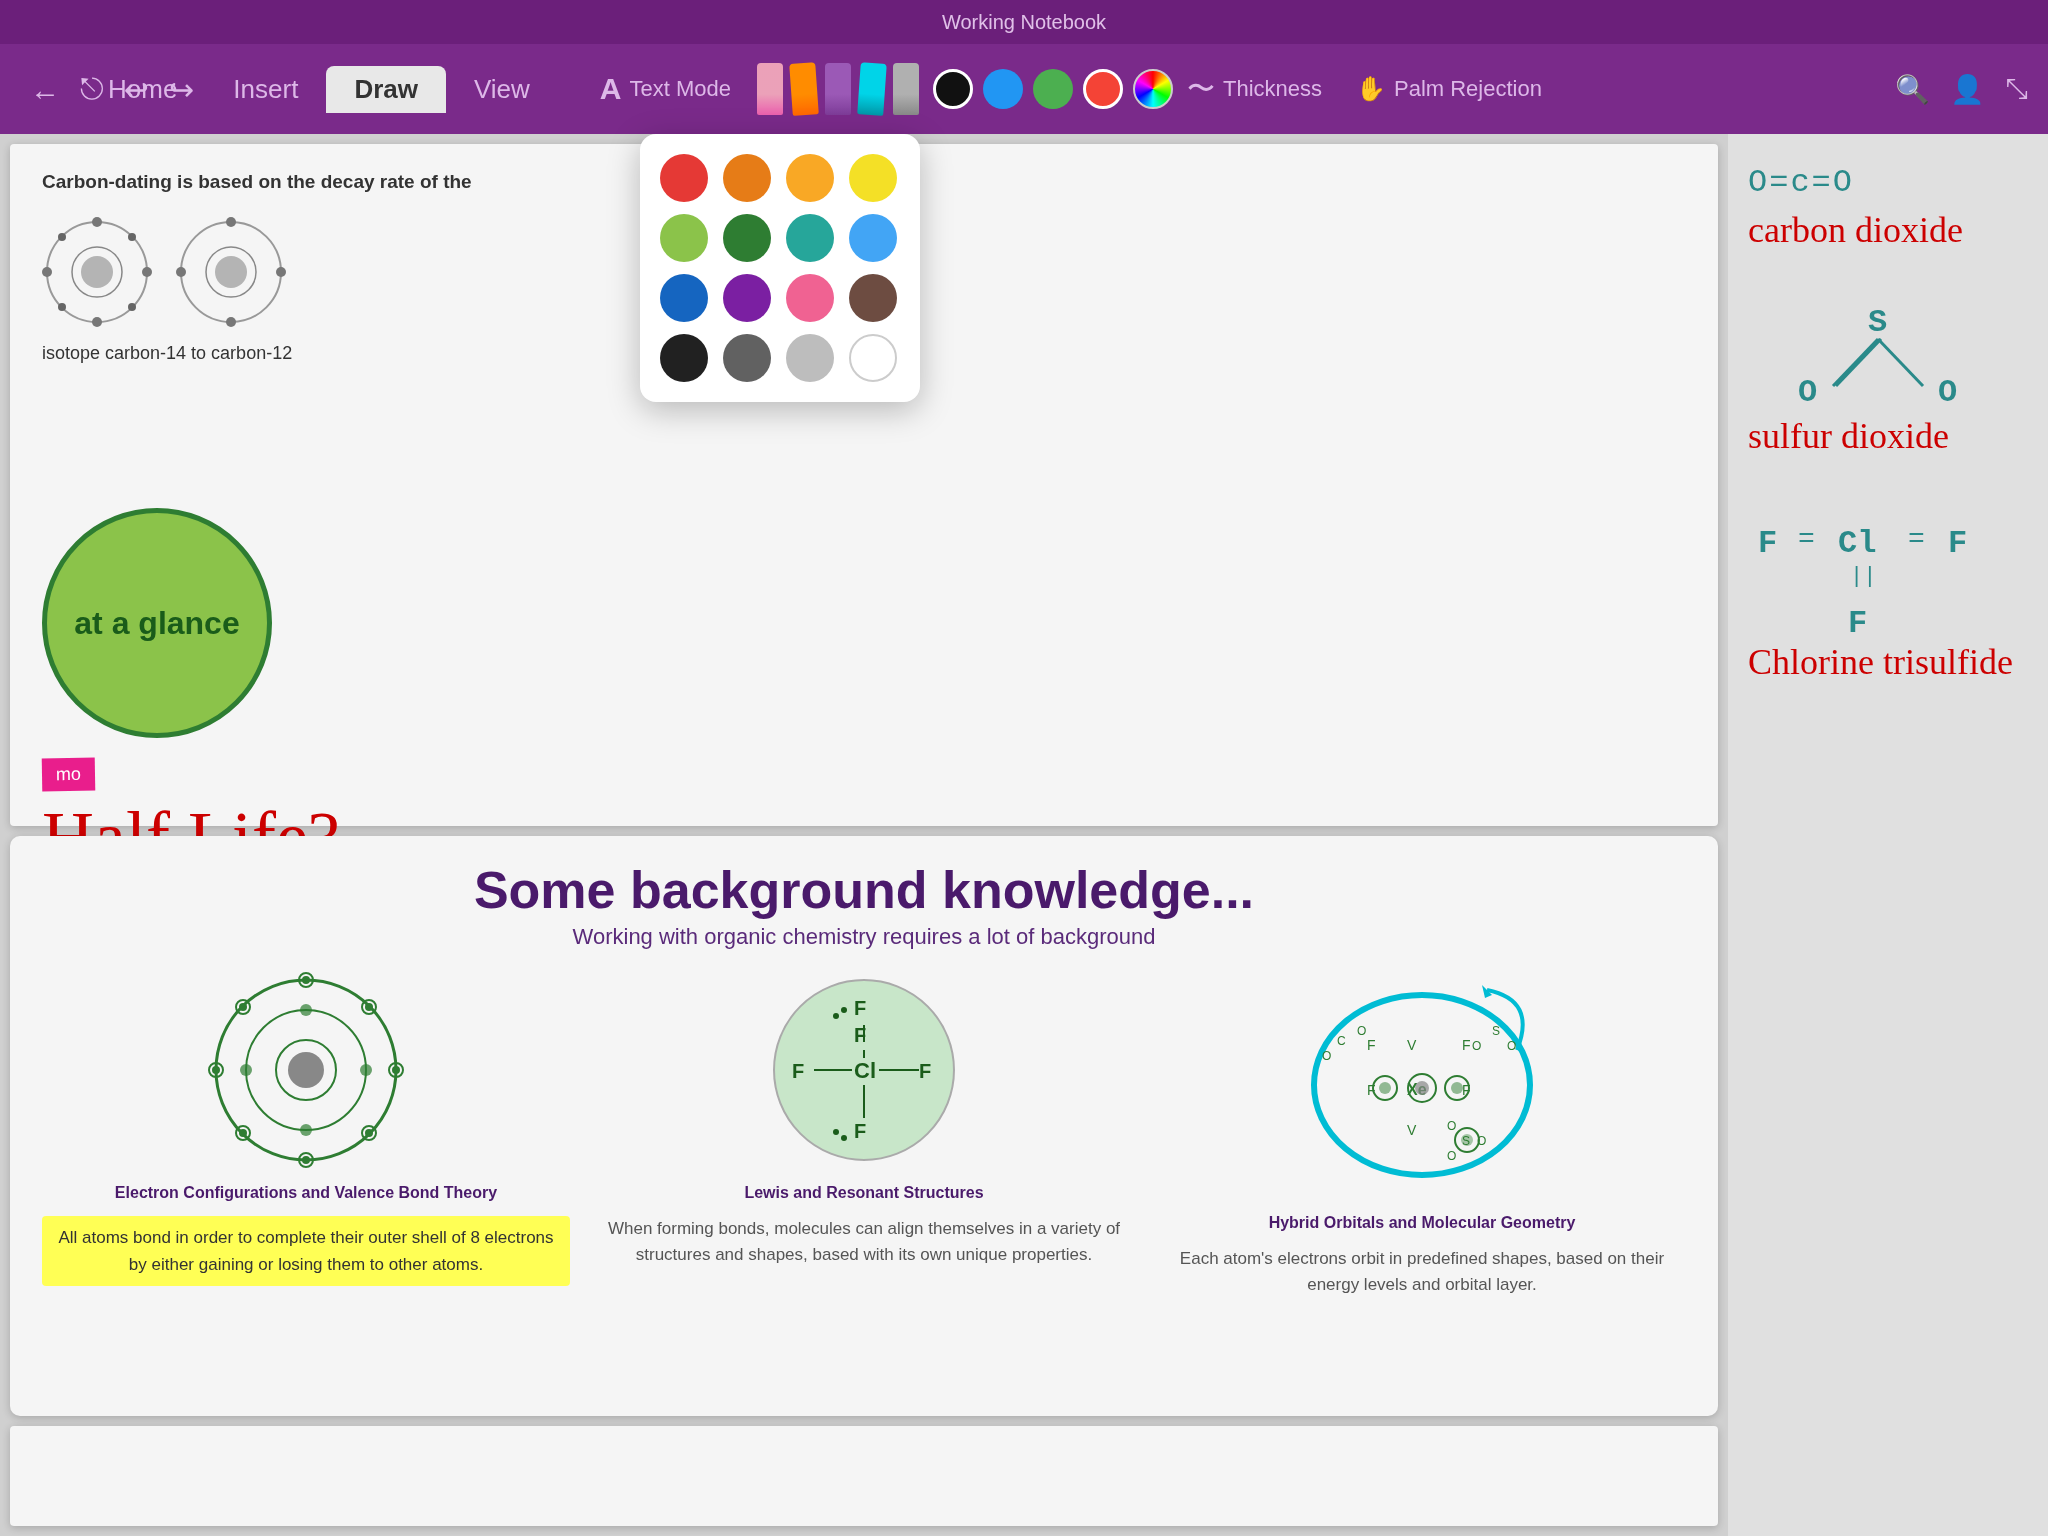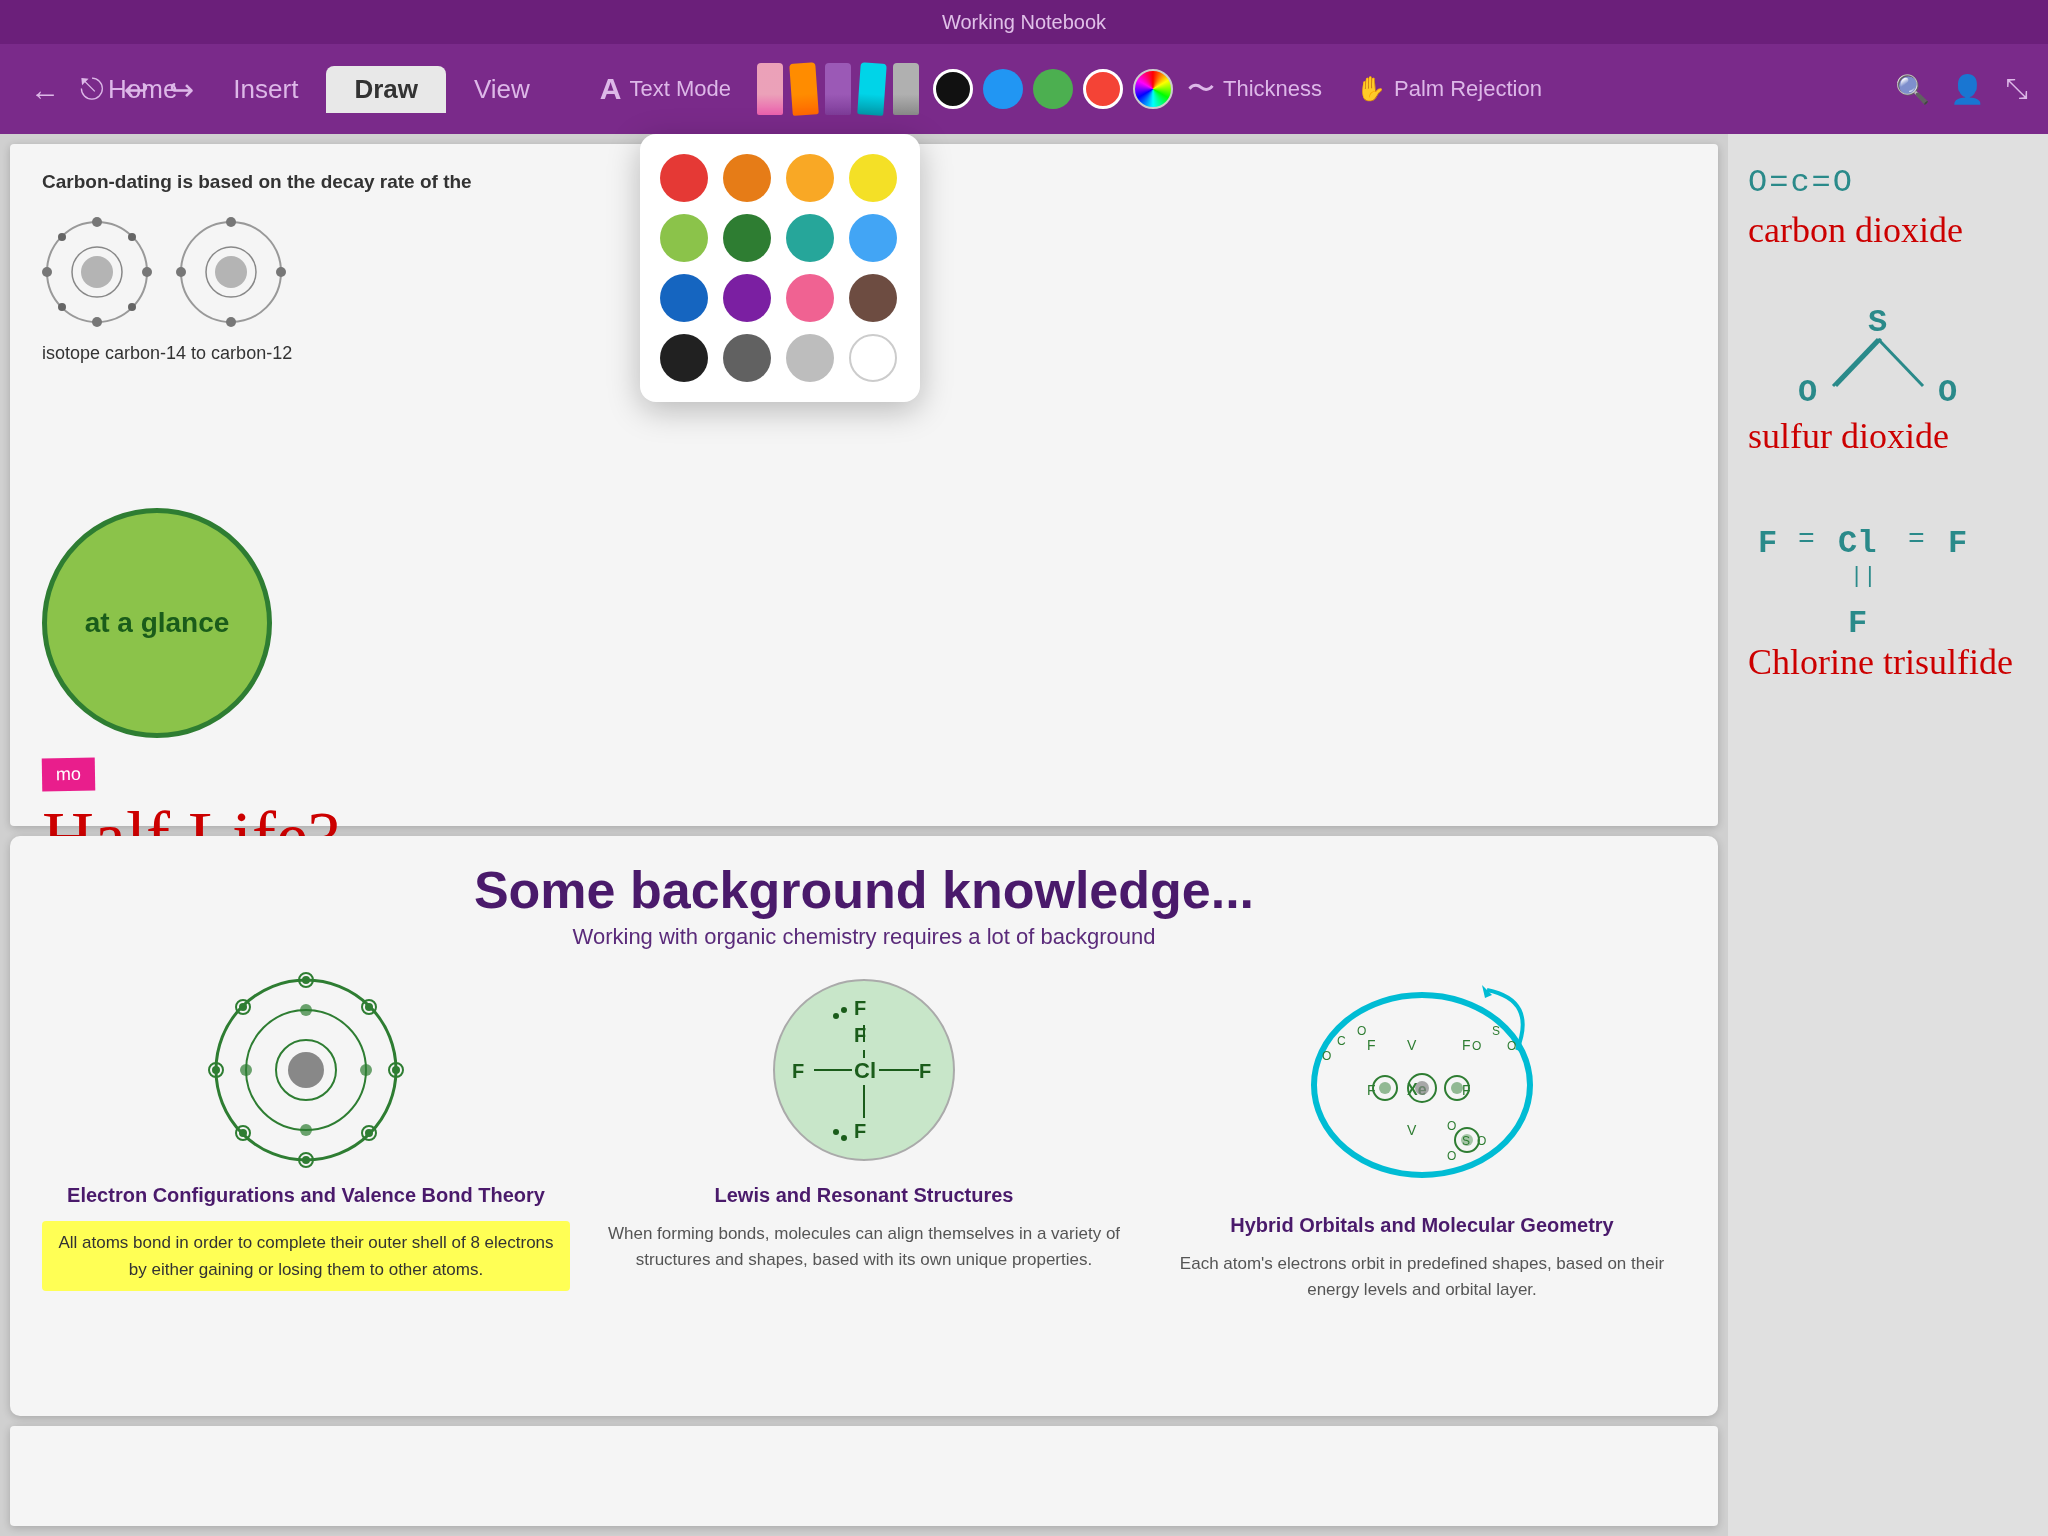"at a glance" span { font-size: 28px -> 32px }
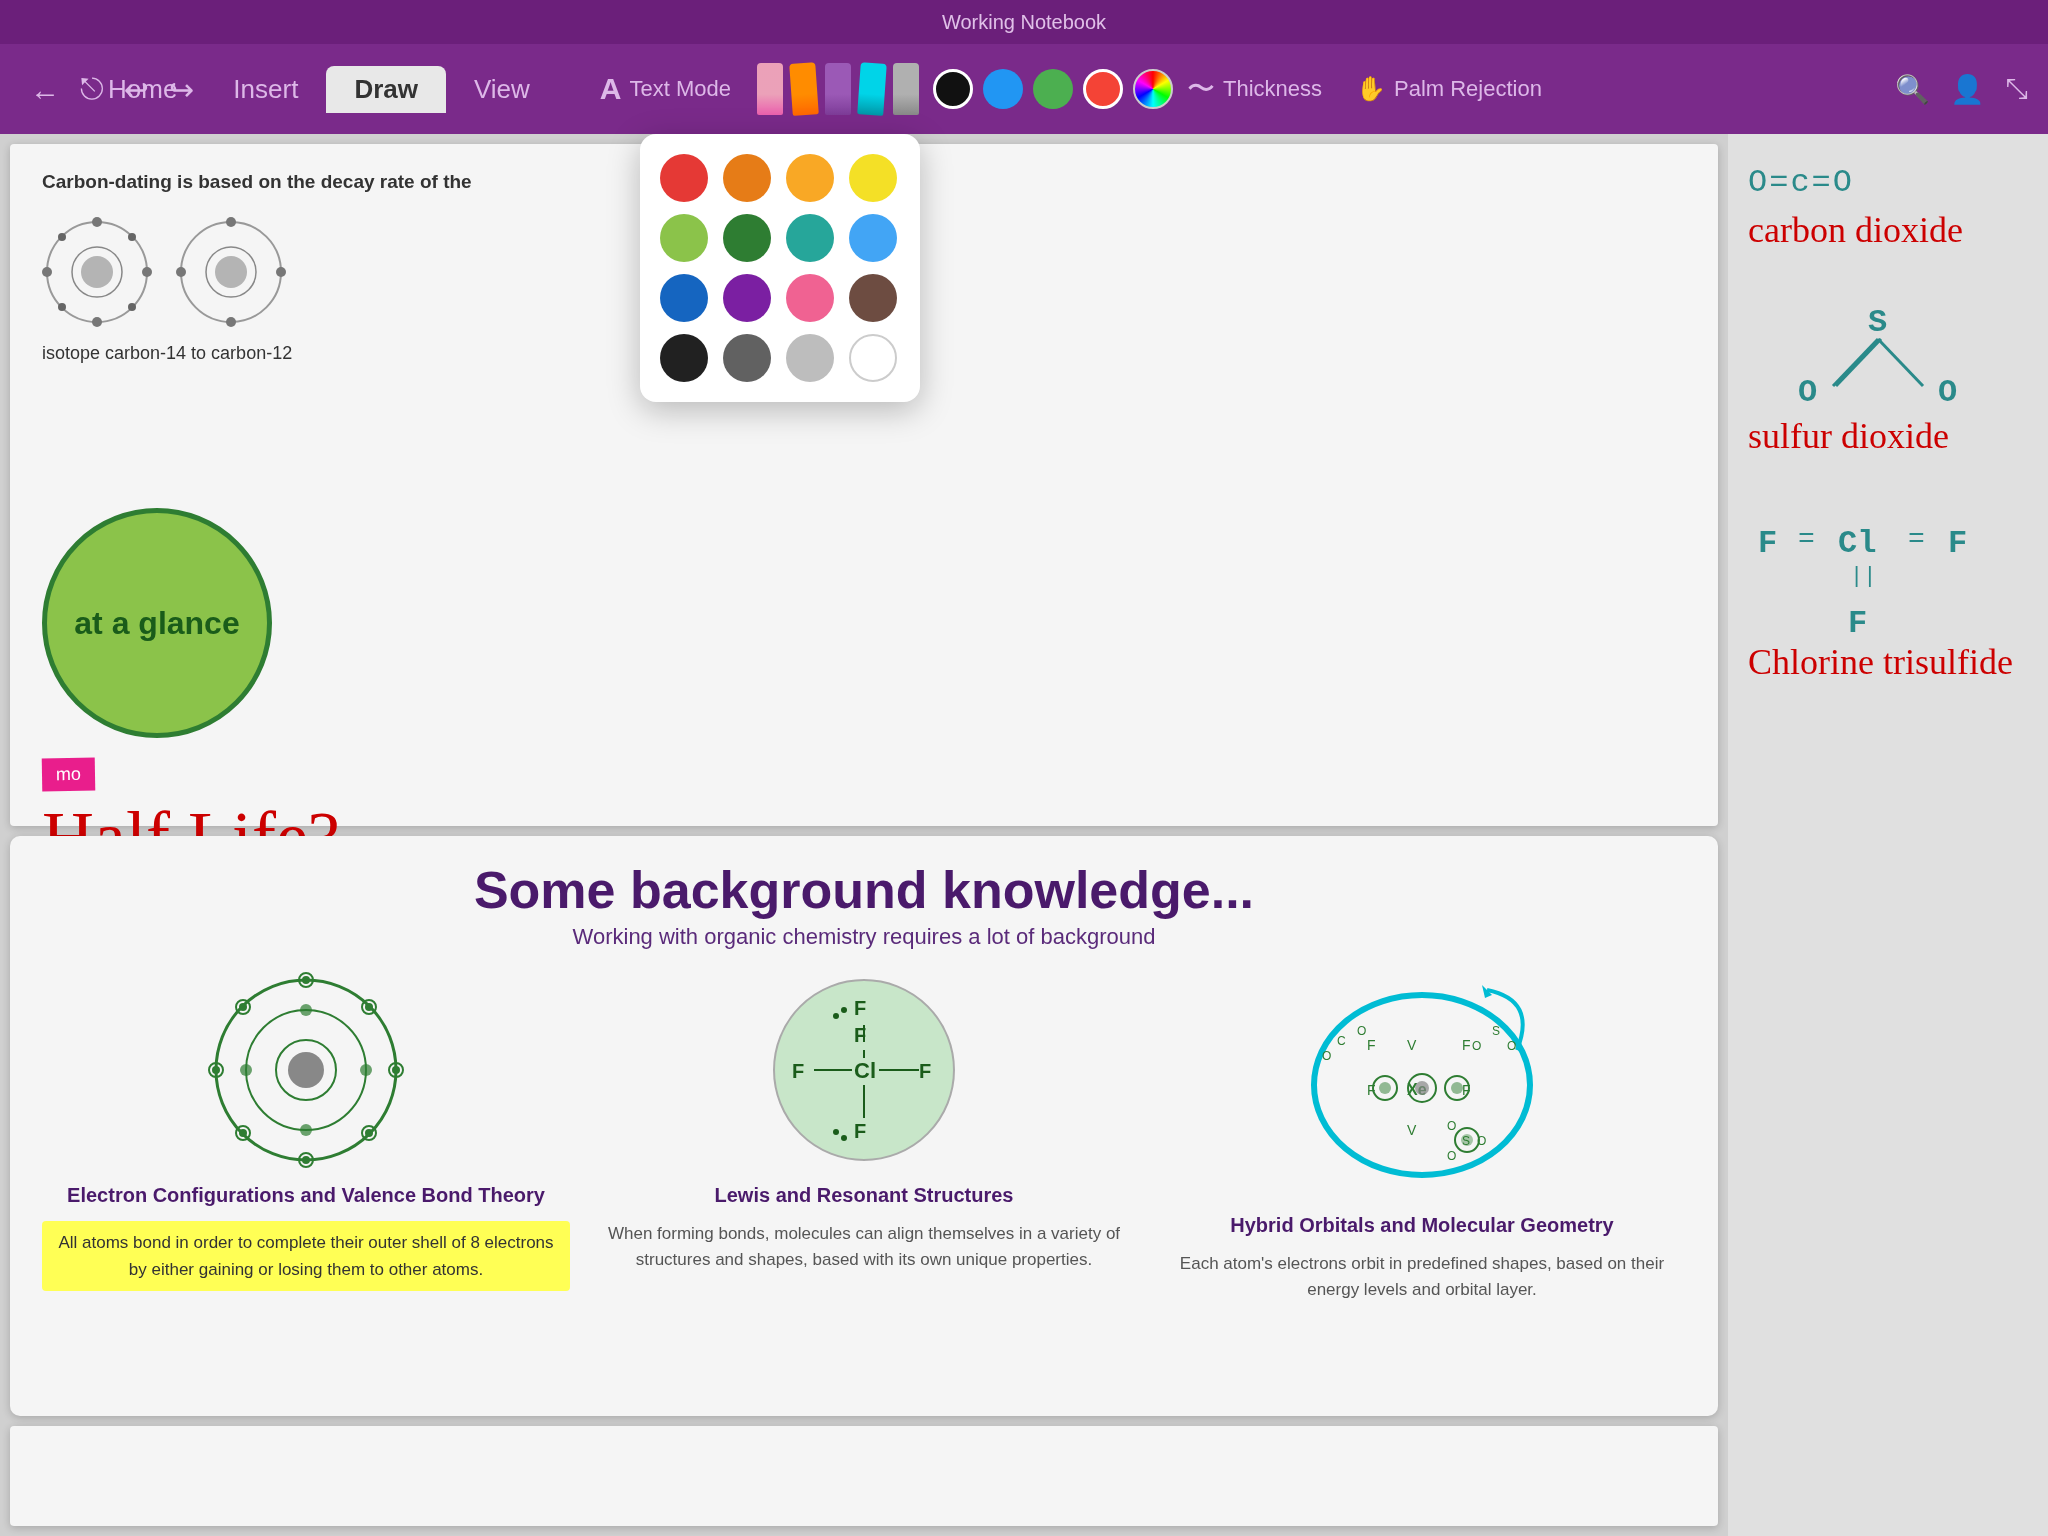"Electron Configurations and Valence Bond" .info-card-title { font-size: 20px -> 16px }
